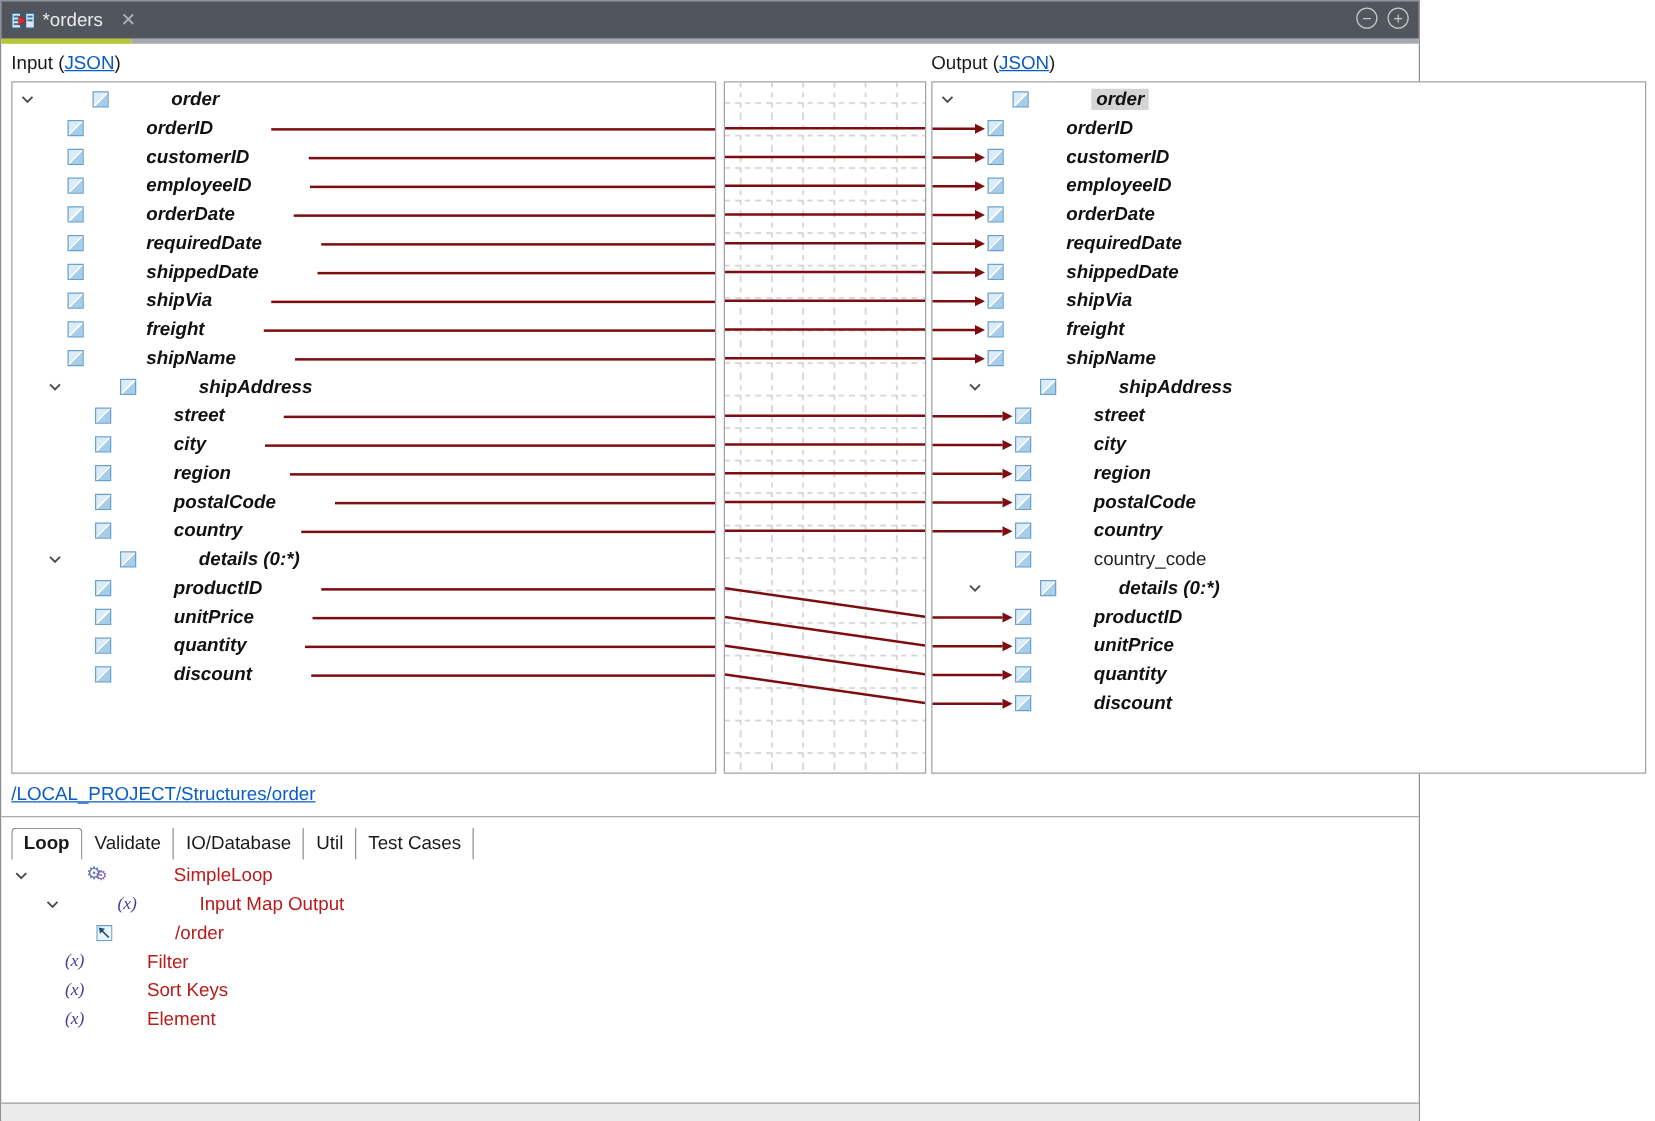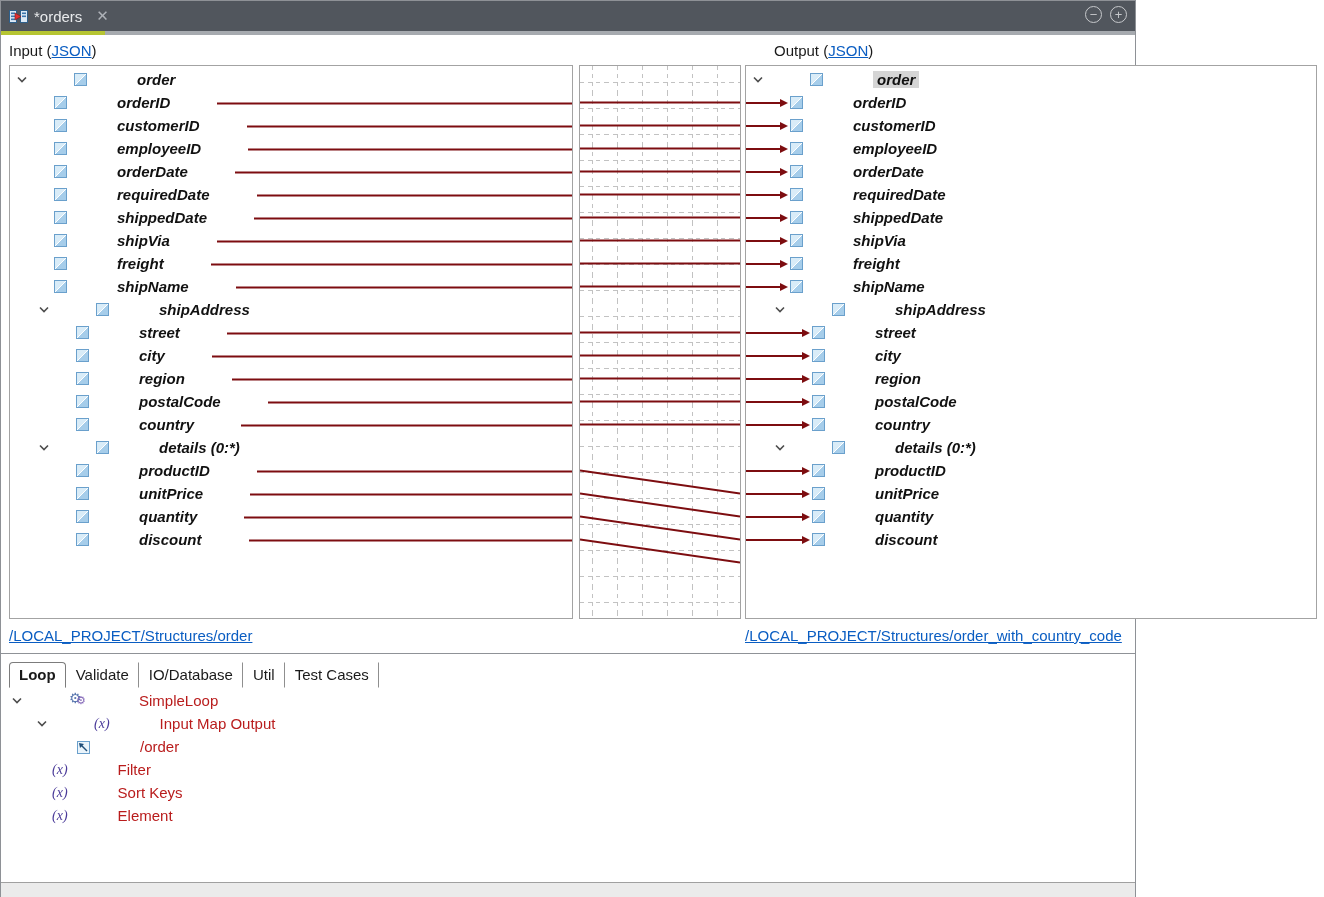"Output (JSON)" div.pane-title { left: 773px -> 744px }
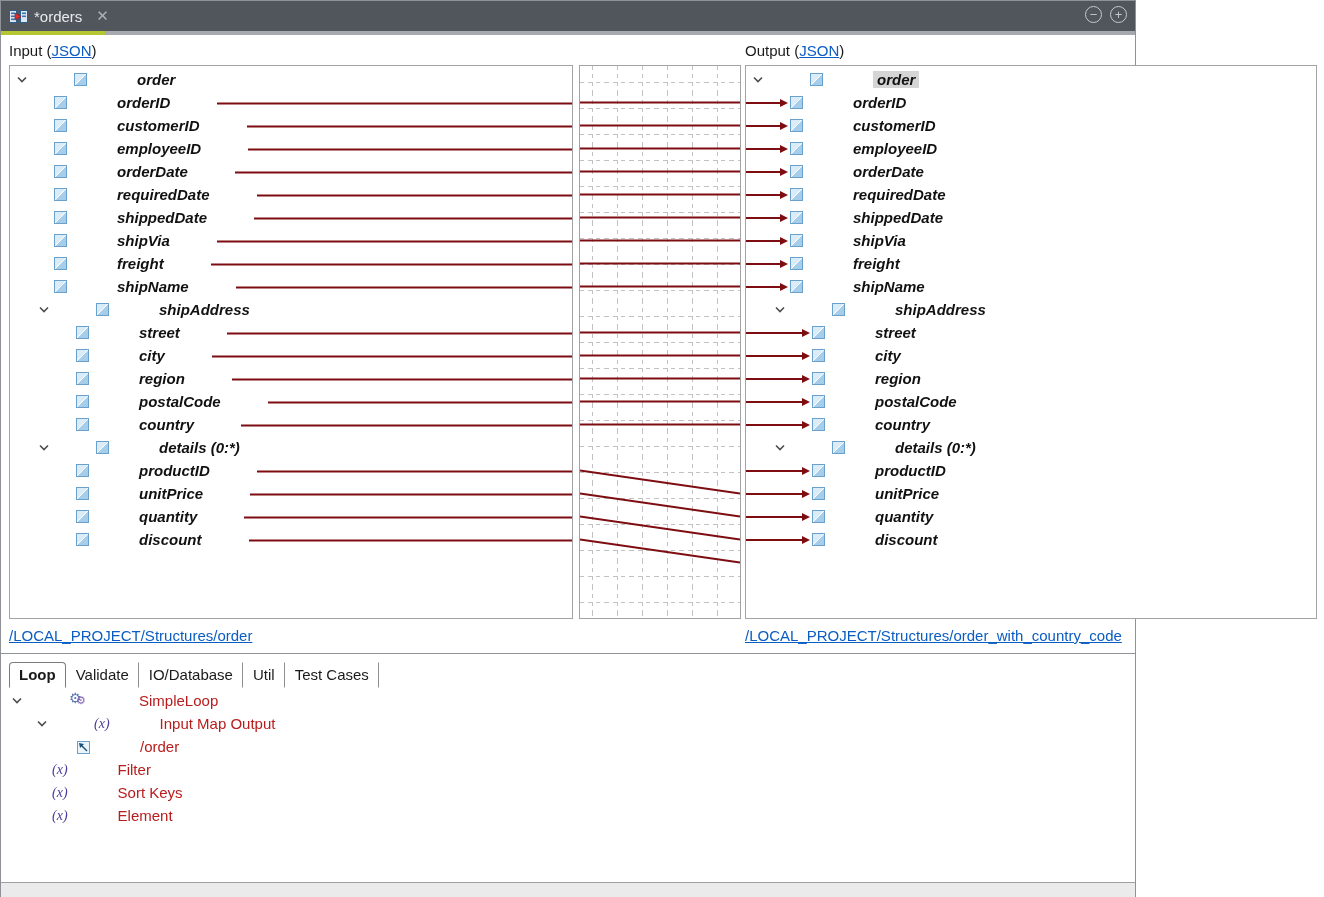"country_code" div.trow { html: none -> <div> <span></span> <span>country_code</span> </div> }
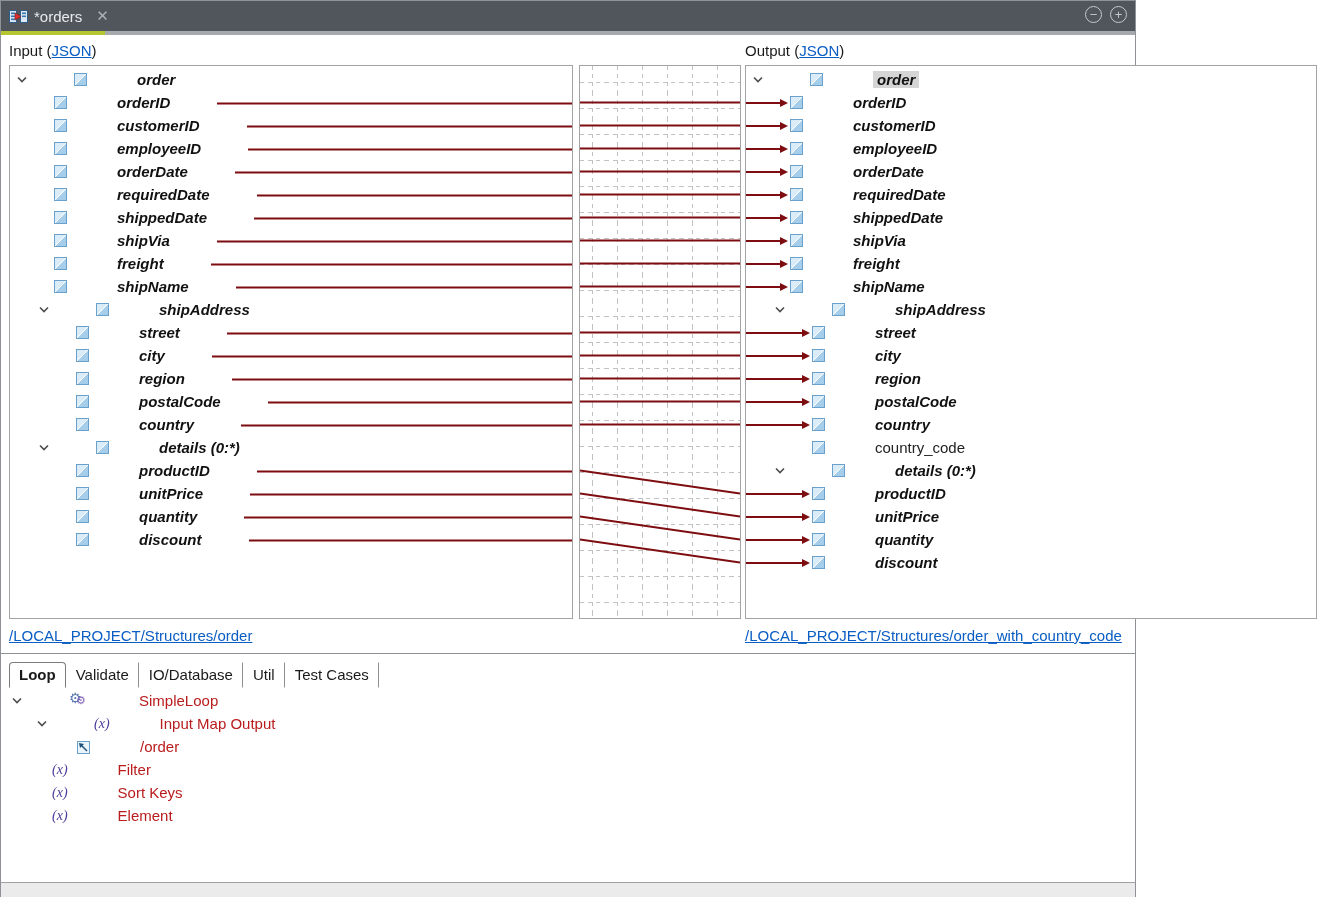"/LOCAL_PROJECT/Structures/order_with_cou" div.src-link { html: <div> <a>/LOCAL_PROJECT/Structures/order_with_country_code</a> </div> -> none }
